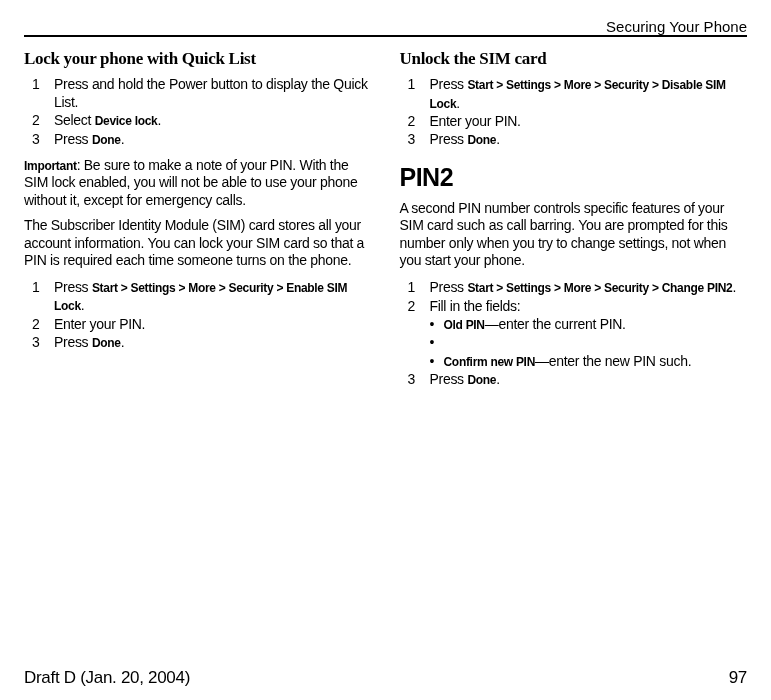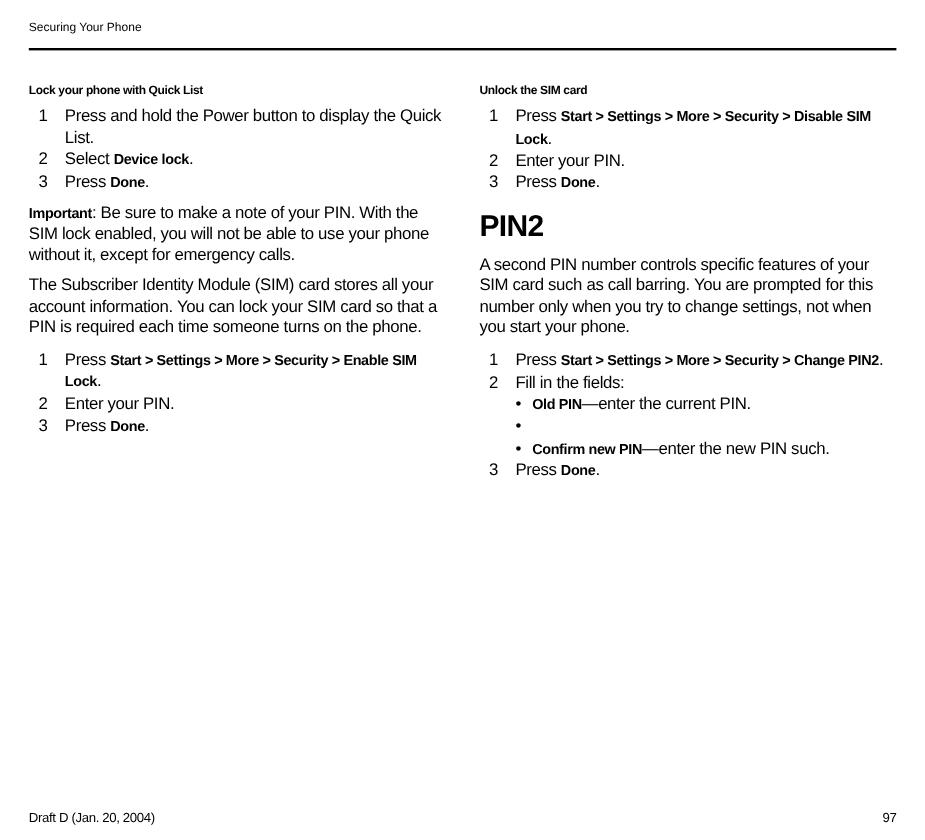"Securing Your Phone" .header { font-size: 10px -> 15px; padding-bottom: 11px -> 0; text-align: left -> right }
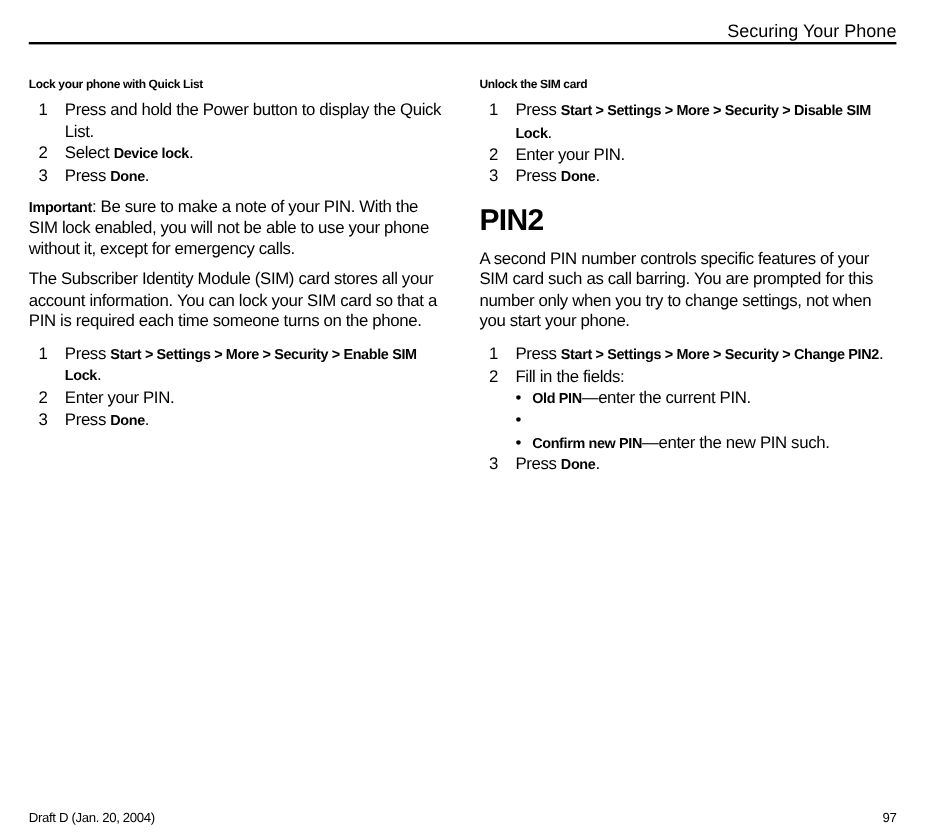"Lock your phone with Quick" .h2 { font-family: Liberation Sans, sans-serif -> Liberation Serif, serif; font-size: 10px -> 17px; margin-top: 20px -> 4px }
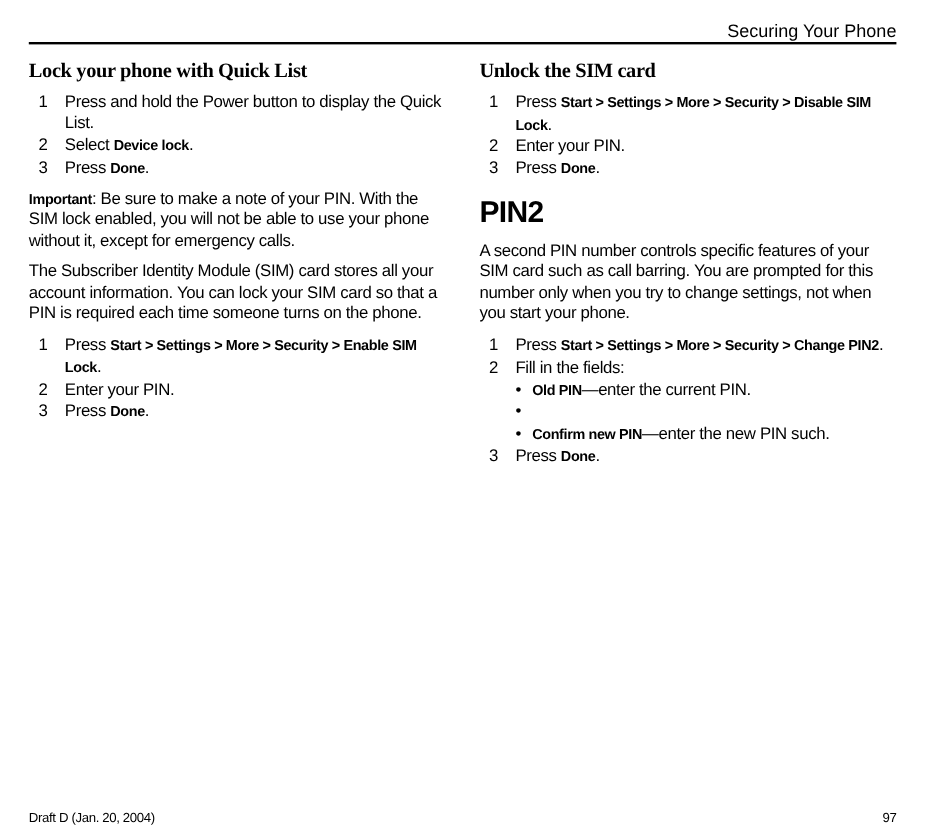"Draft D (Jan. 20, 2004)" .footer { font-size: 11px -> 17px }
